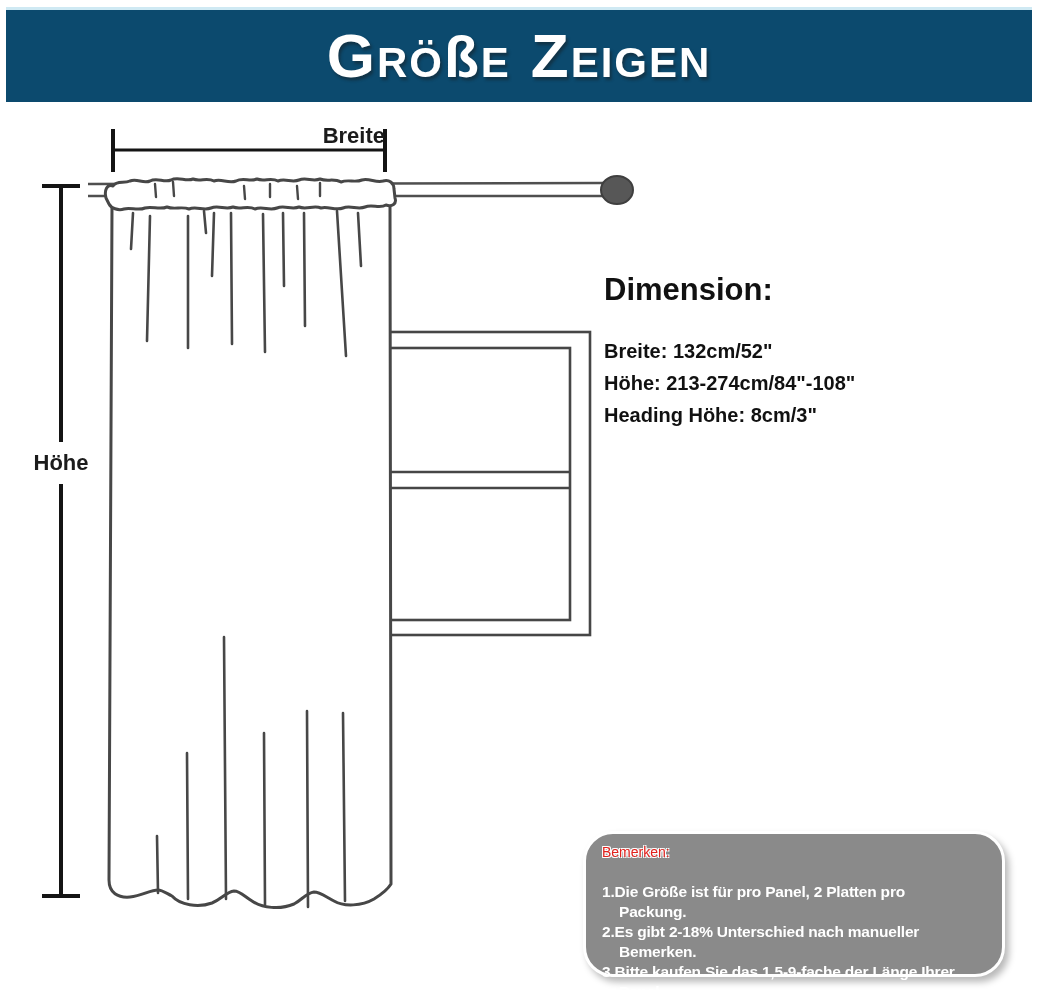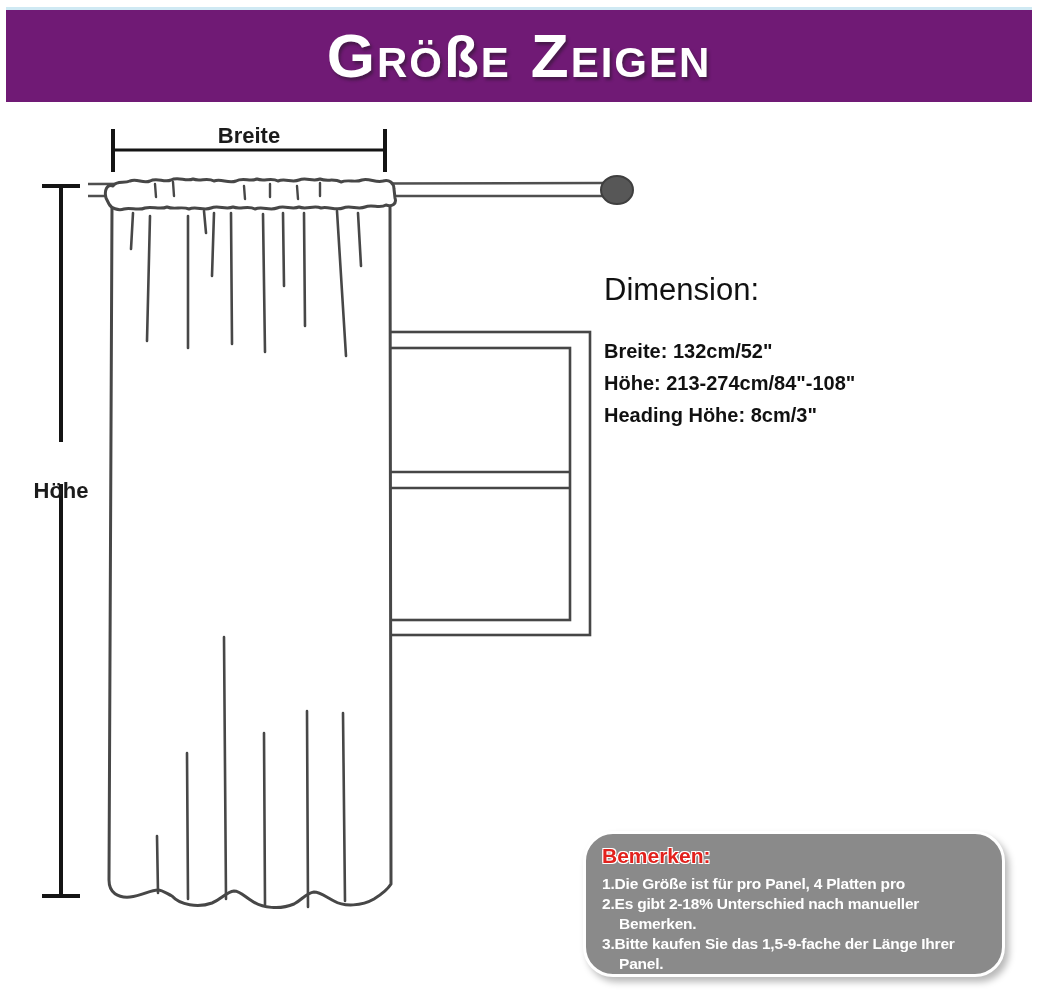"GRÖßE ZEIGEN" .banner { background: #701a75 -> #0c4a6e }
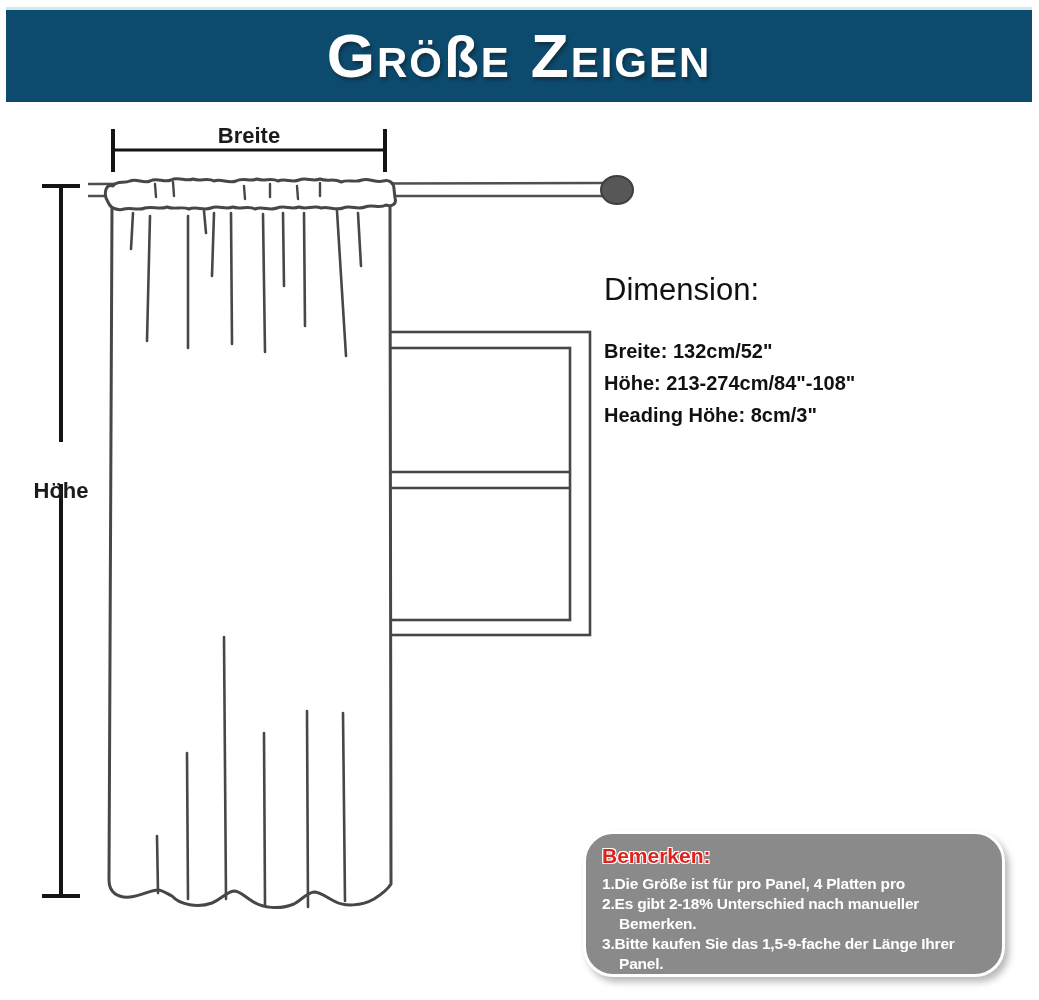"Breite" .label-breite { text-align: center -> right }
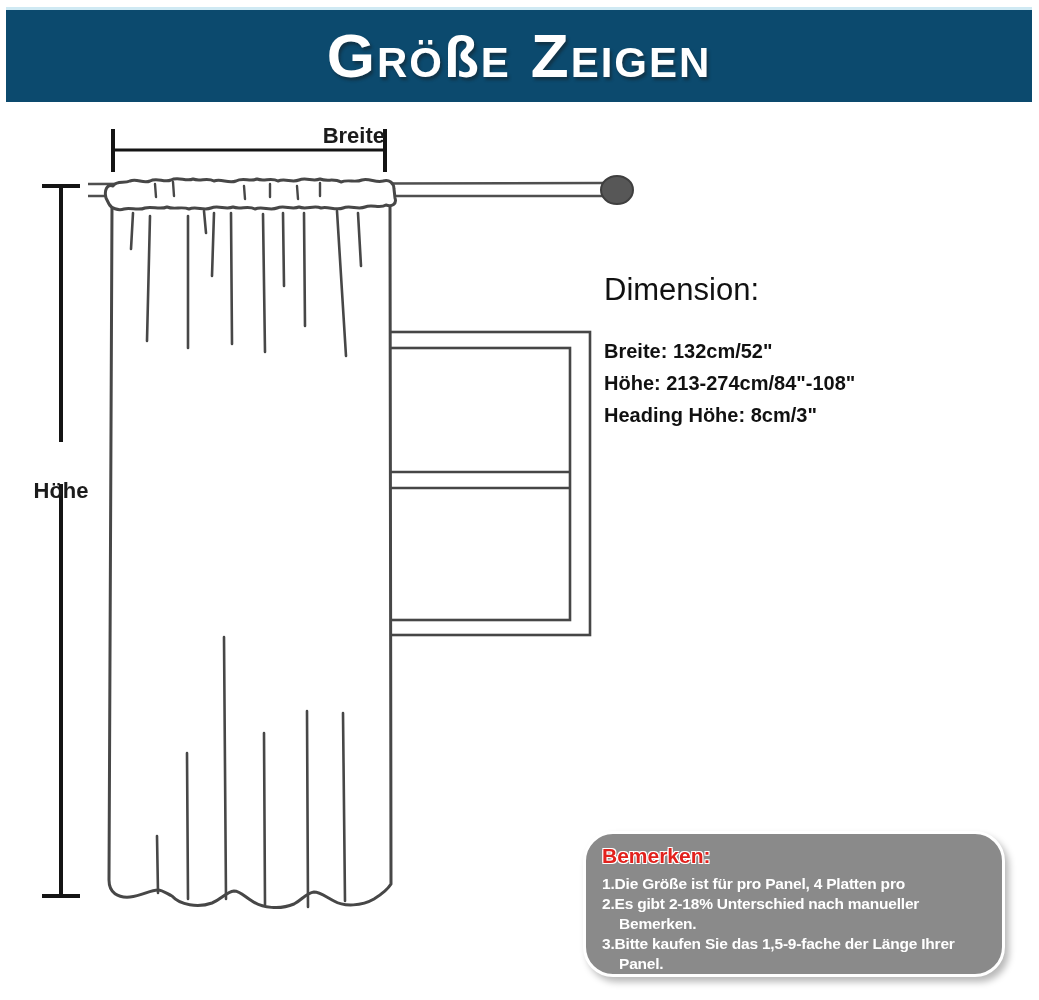"Dimension:" .dim-title { font-weight: normal -> bold }
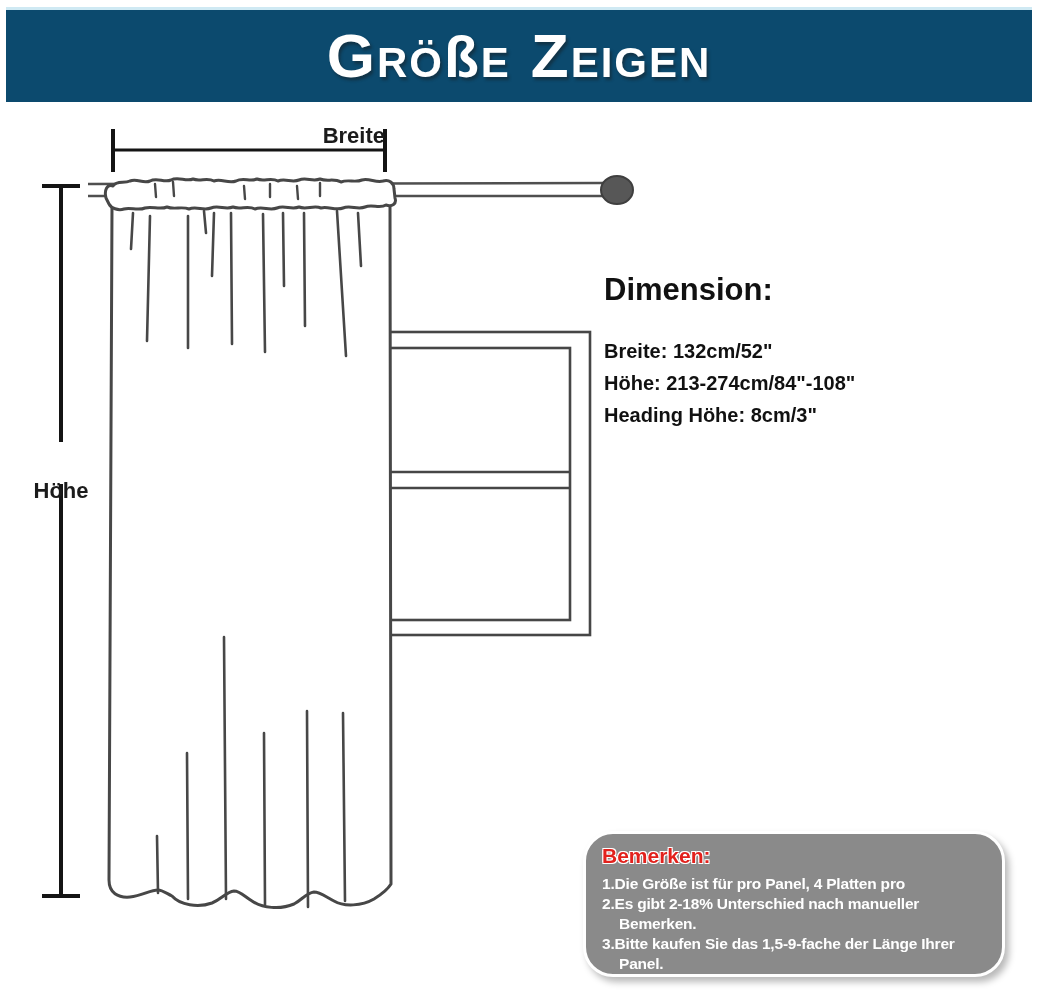"Höhe" .label-hoehe { margin-top: 28px -> none }
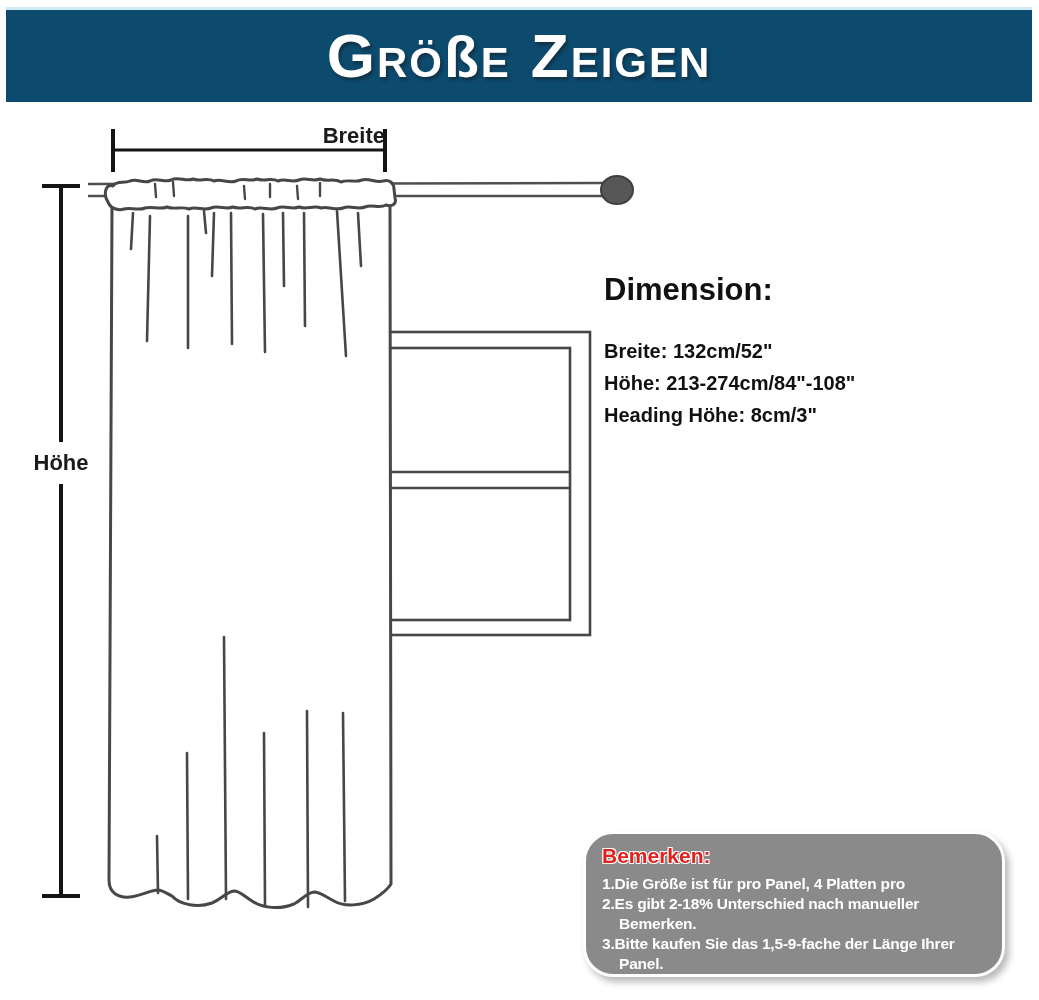"Bemerken:" .notes-title { font-size: 21px -> 14px; font-weight: bold -> normal; margin: 0 0 6px 0 -> 0 0 22px 0 }
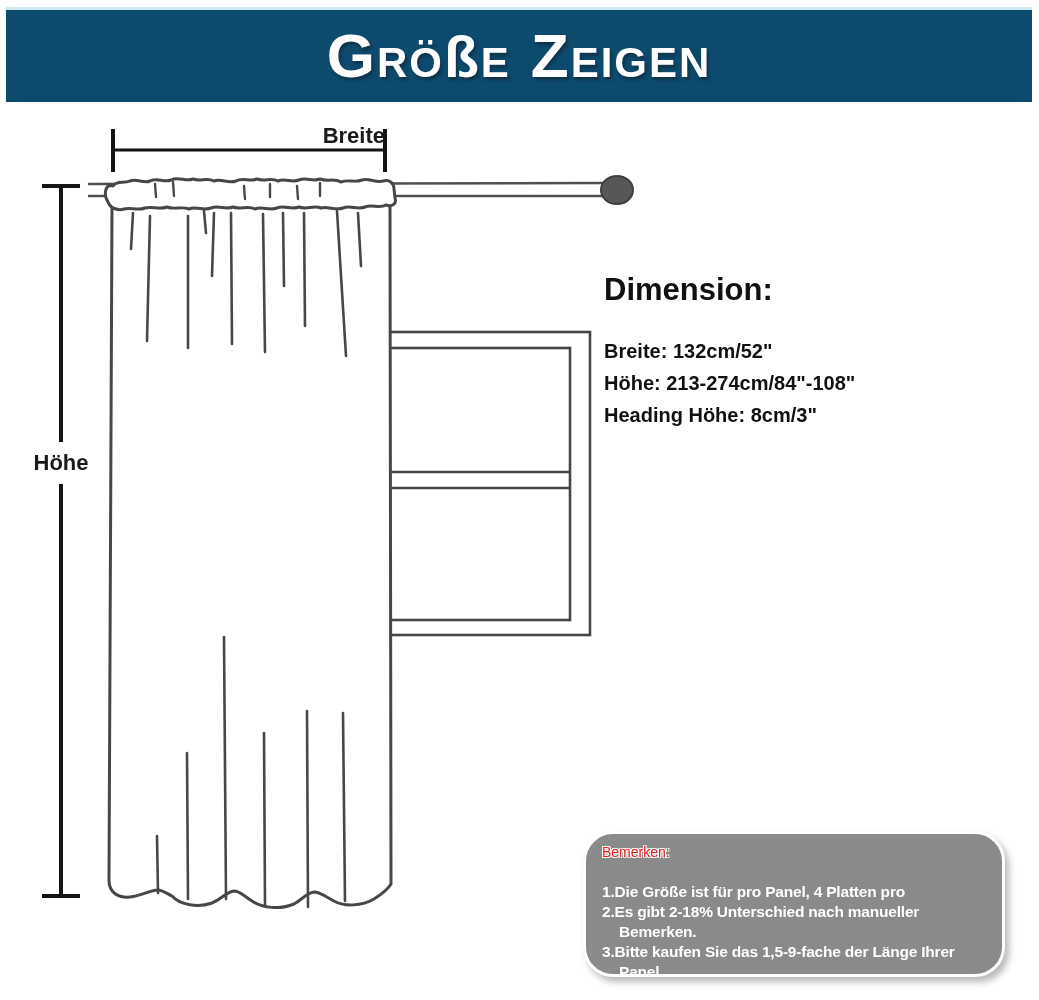"1.Die Größe ist für pro" span.note-line { text: 4 -> 2 }
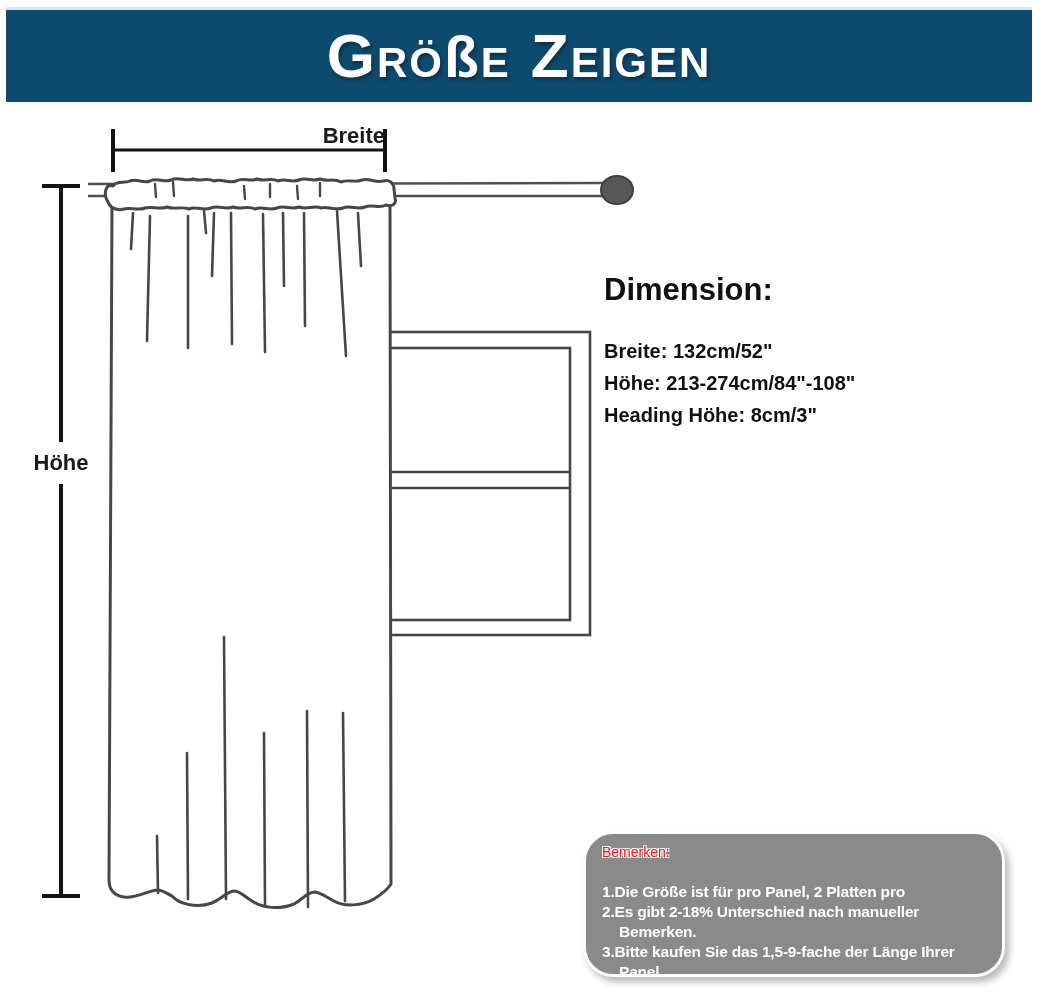"Packung." span.note-cont { html: none -> <span>Packung.</span> }
